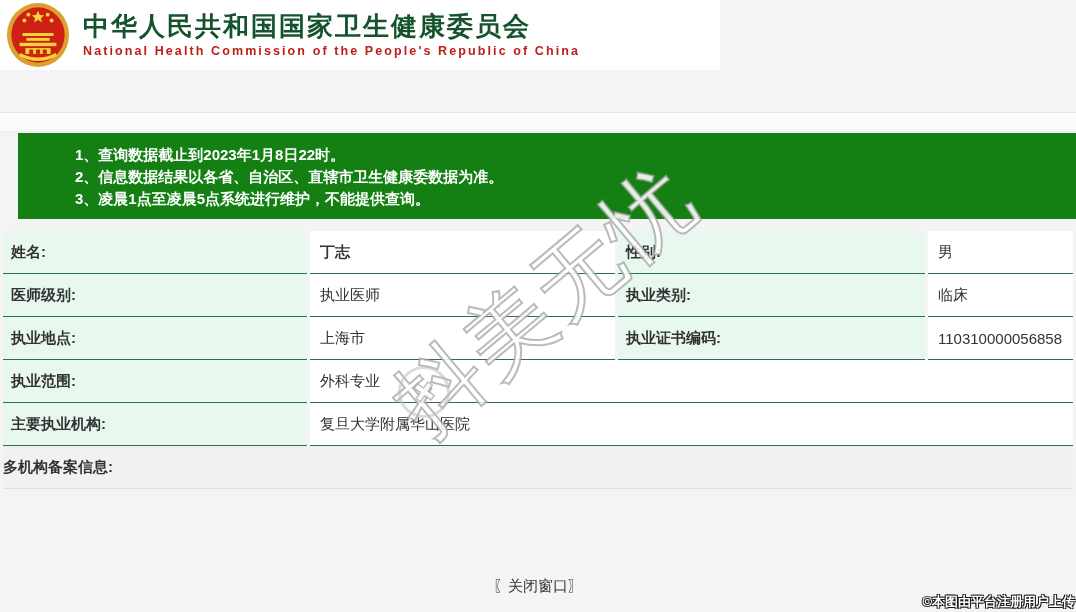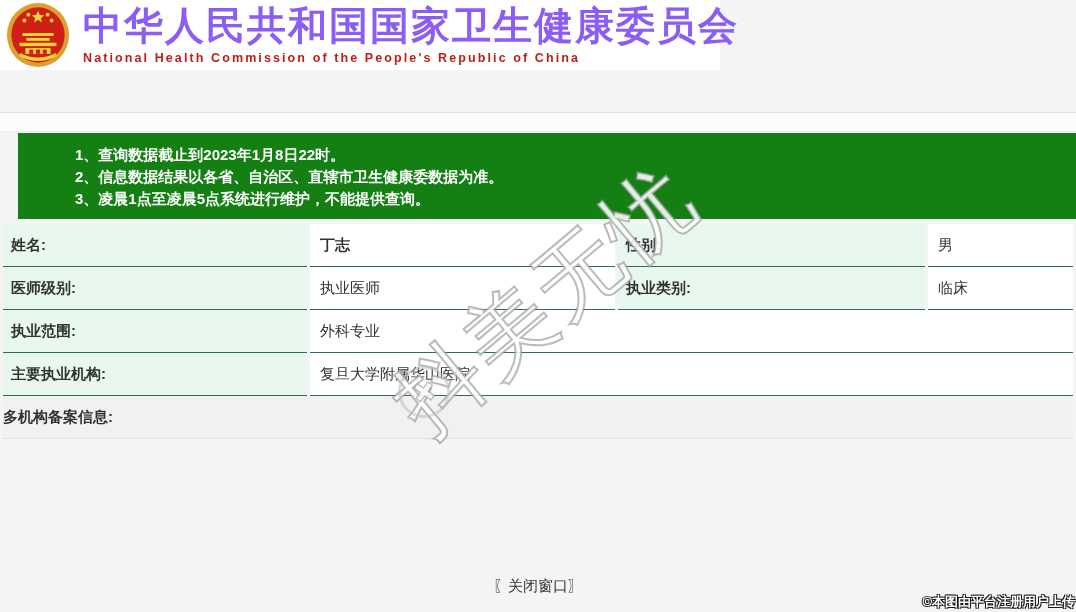"中华人民共和国国家卫生健康委员会" .title-cn { color: #8b5cf6 -> #14532d; font-size: 39px -> 26px }
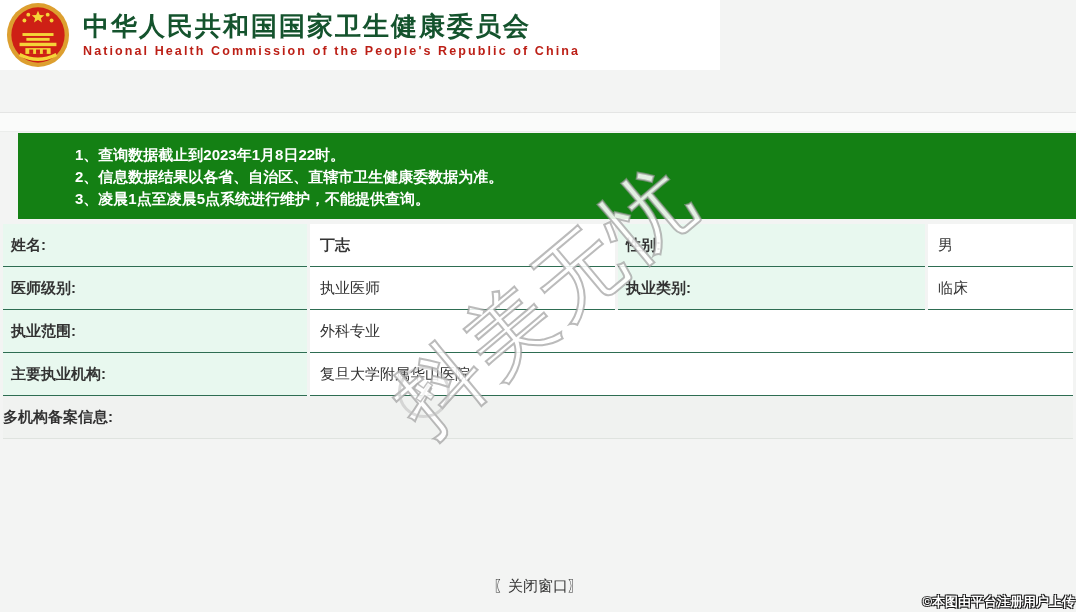"姓名:" .record-table { top: 224px -> 231px }
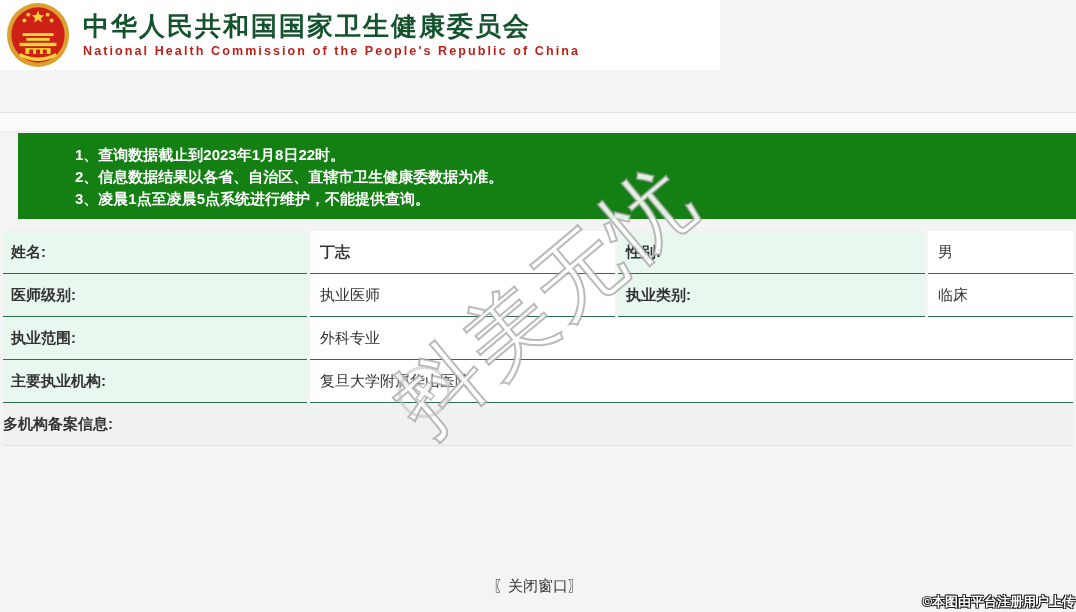"执业地点:" tr { html: none -> <tr> <td>执业地点:</td> <td>上海市</td> <td>执业证书编码:</td> <td>110310000056858</td> </tr> }
